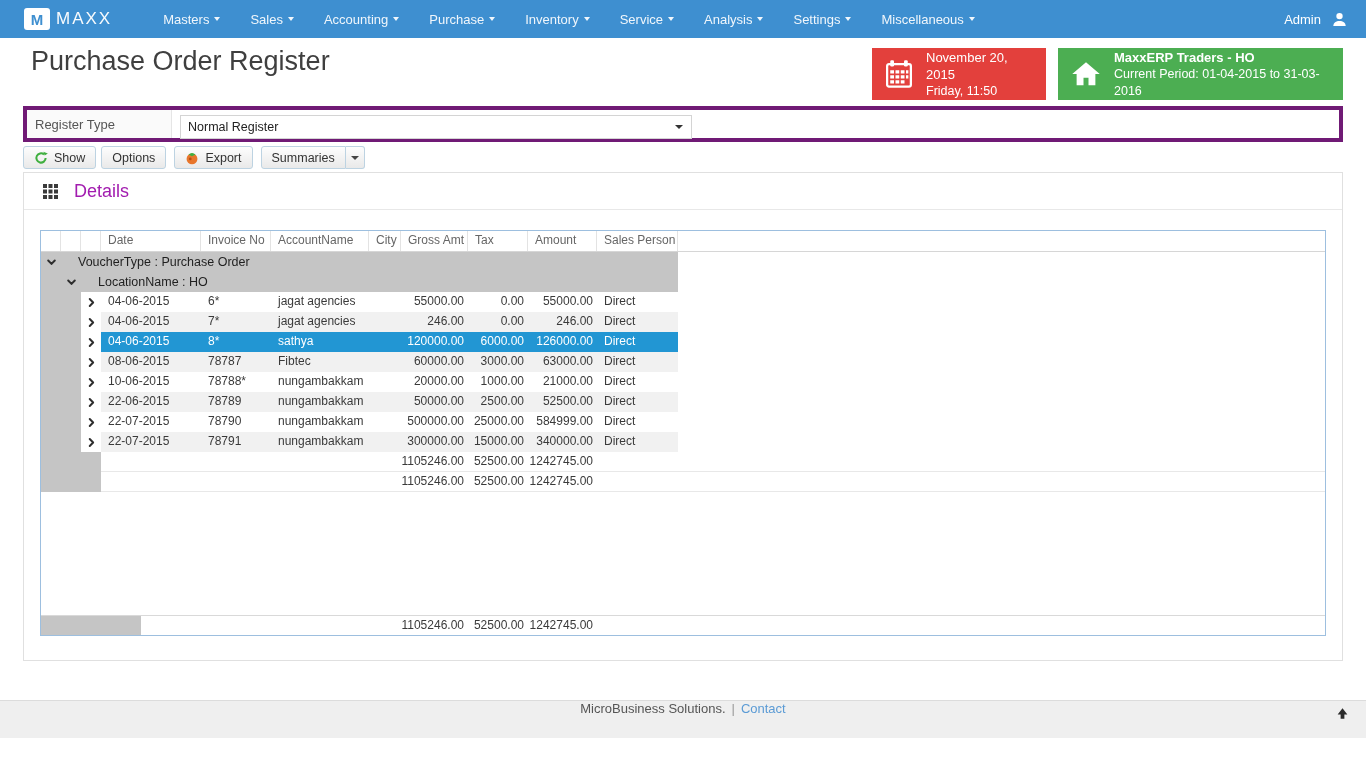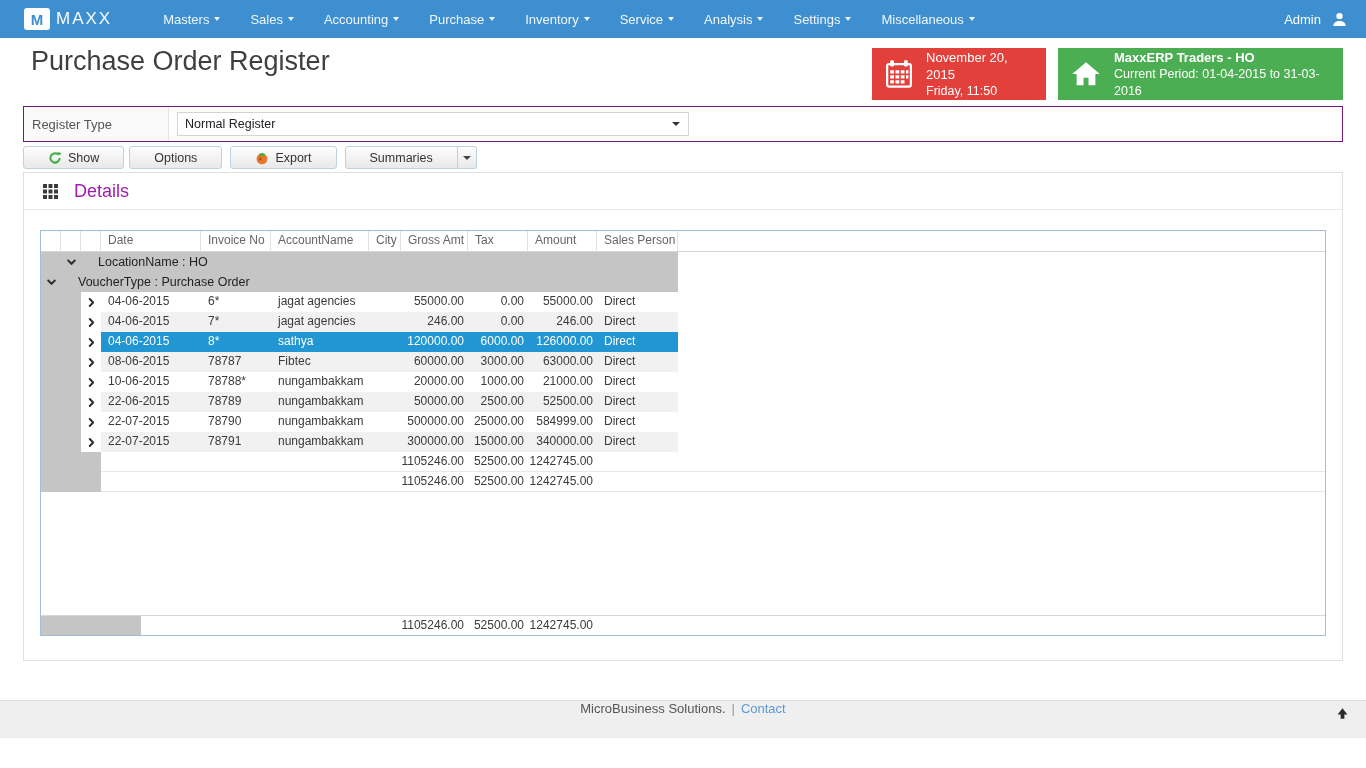"Register Type" .filter-row { border: 1px solid #701a75 -> 4px solid #701a75 }
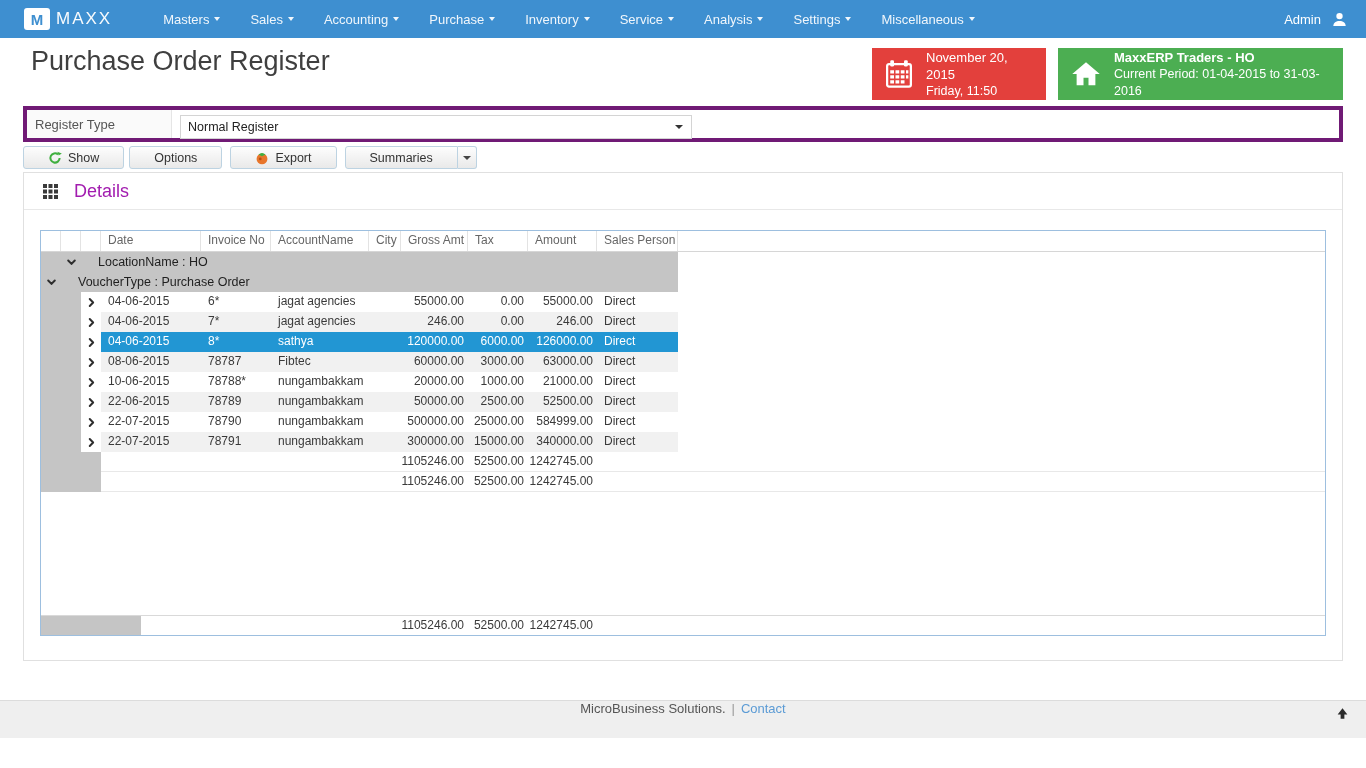"Show" .tbtn { padding: 0 24px -> 0 10px }
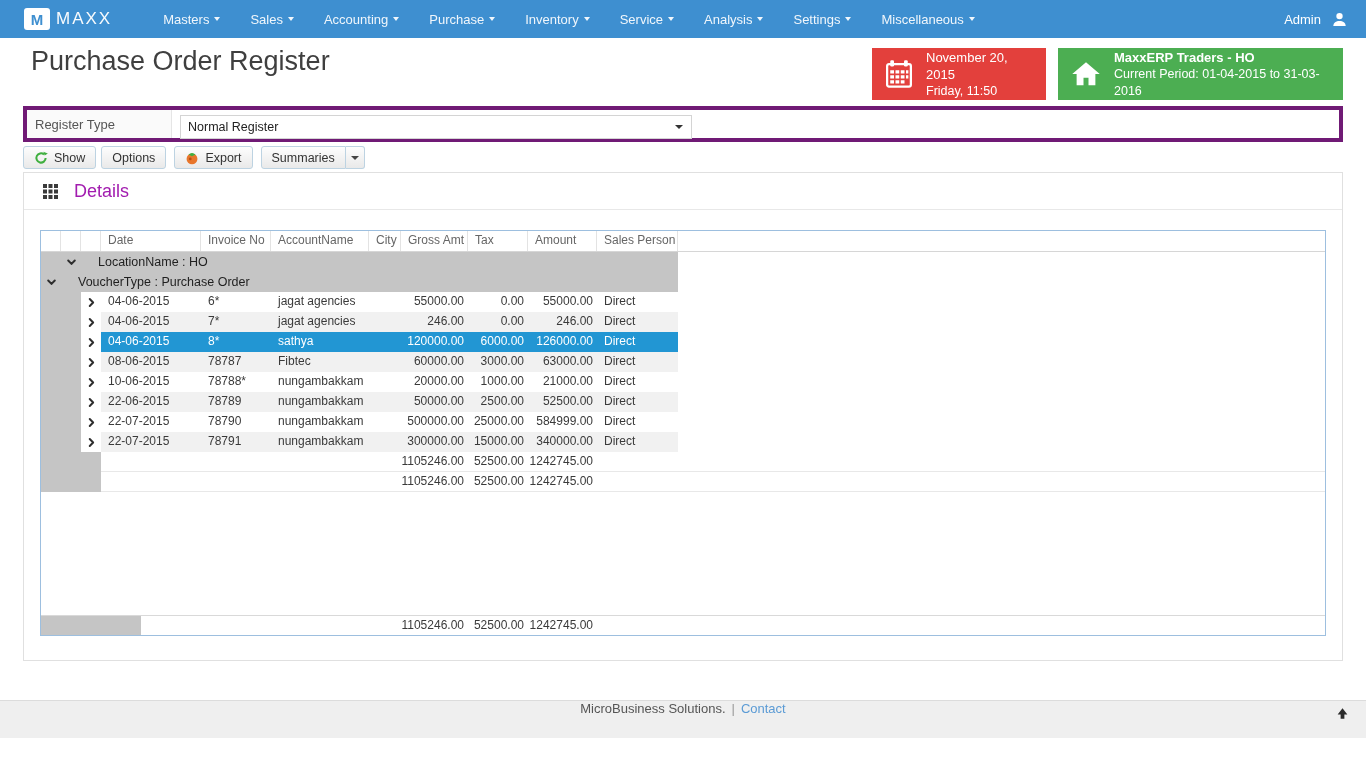"LocationName : HO" div.grp { order: before "VoucherType : Purchase Order" -> after "VoucherType : Purchase Order" }
